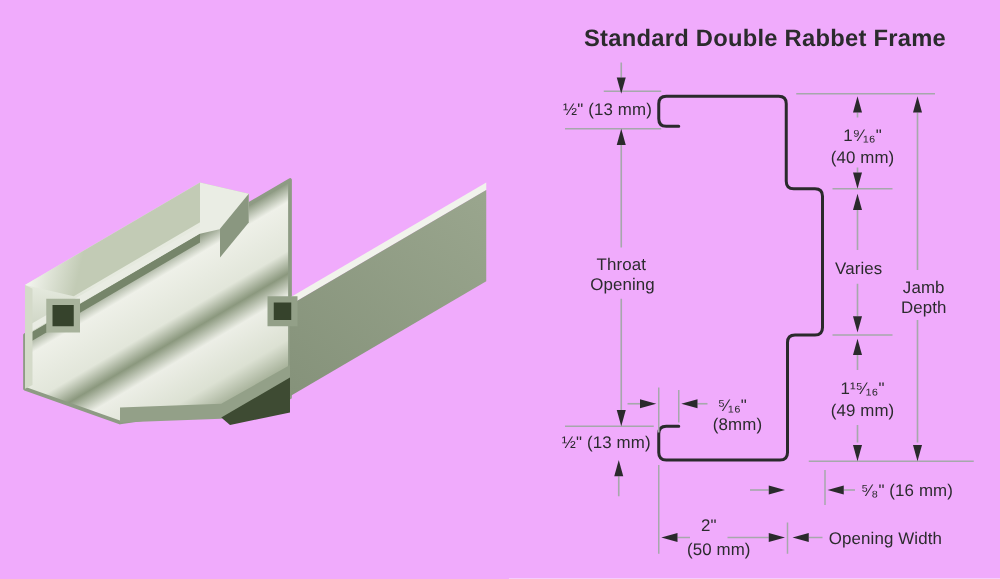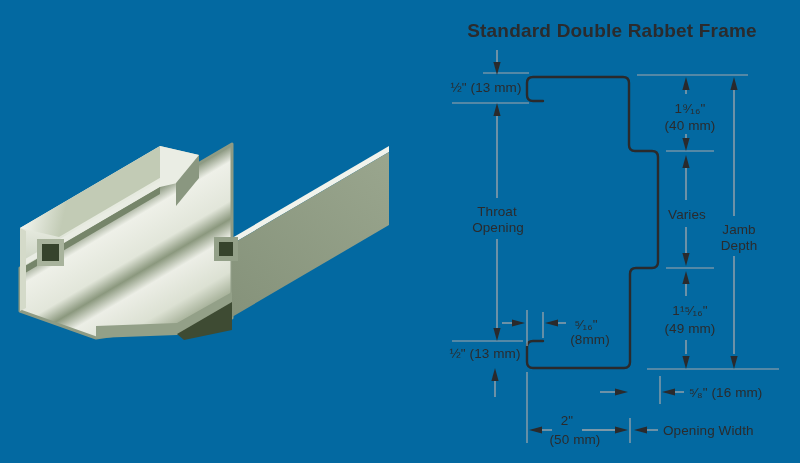"Standard Double Rabbet Frame" #canvas { background: #0369a1 -> #f0abfc }
